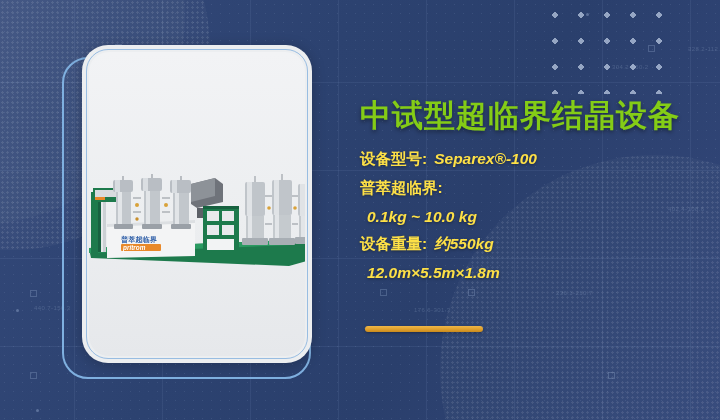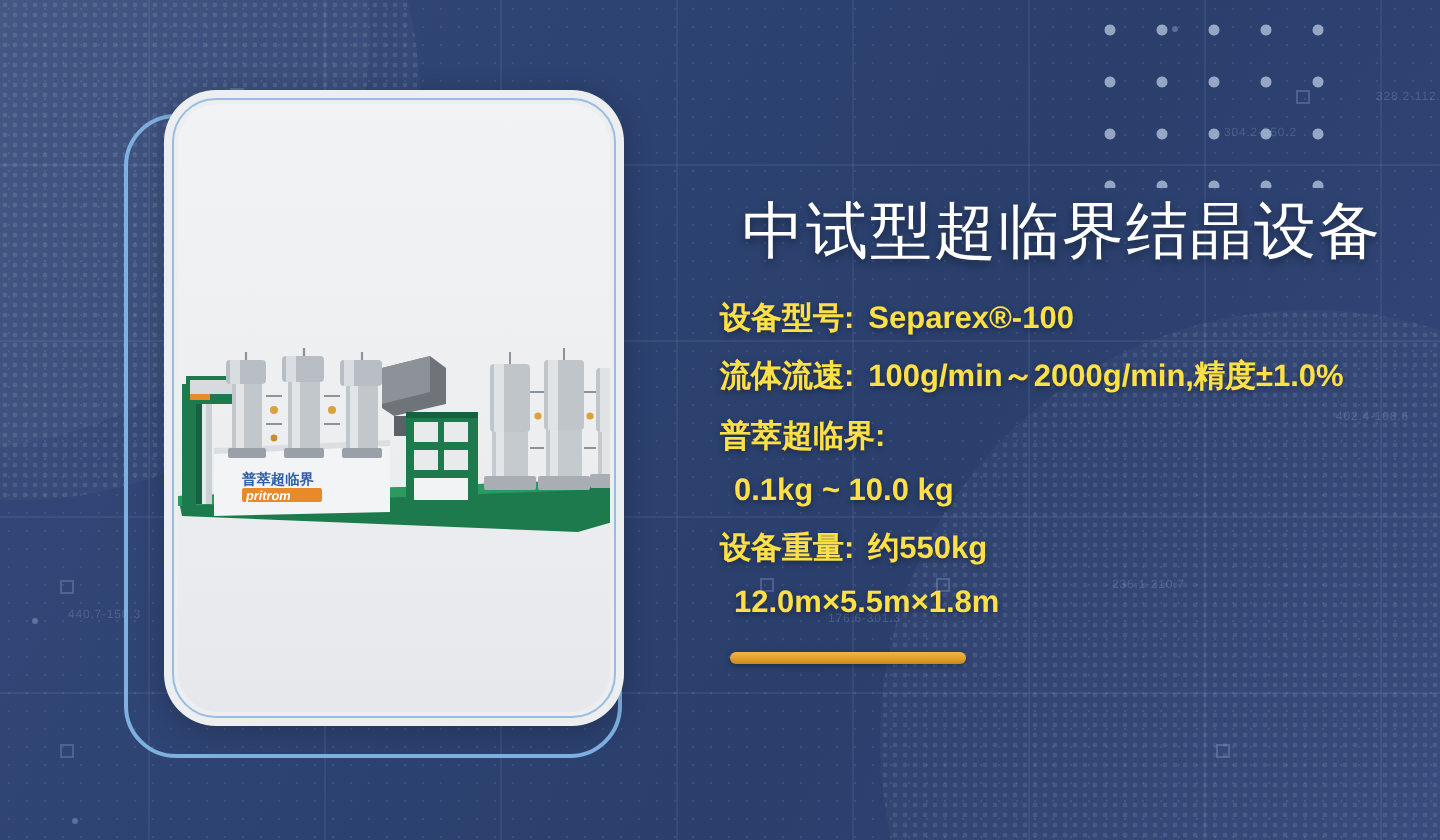"中试型超临界结晶设备" .title { color: #ffffff -> #84cc16; font-weight: normal -> bold; margin-left: 11px -> none }
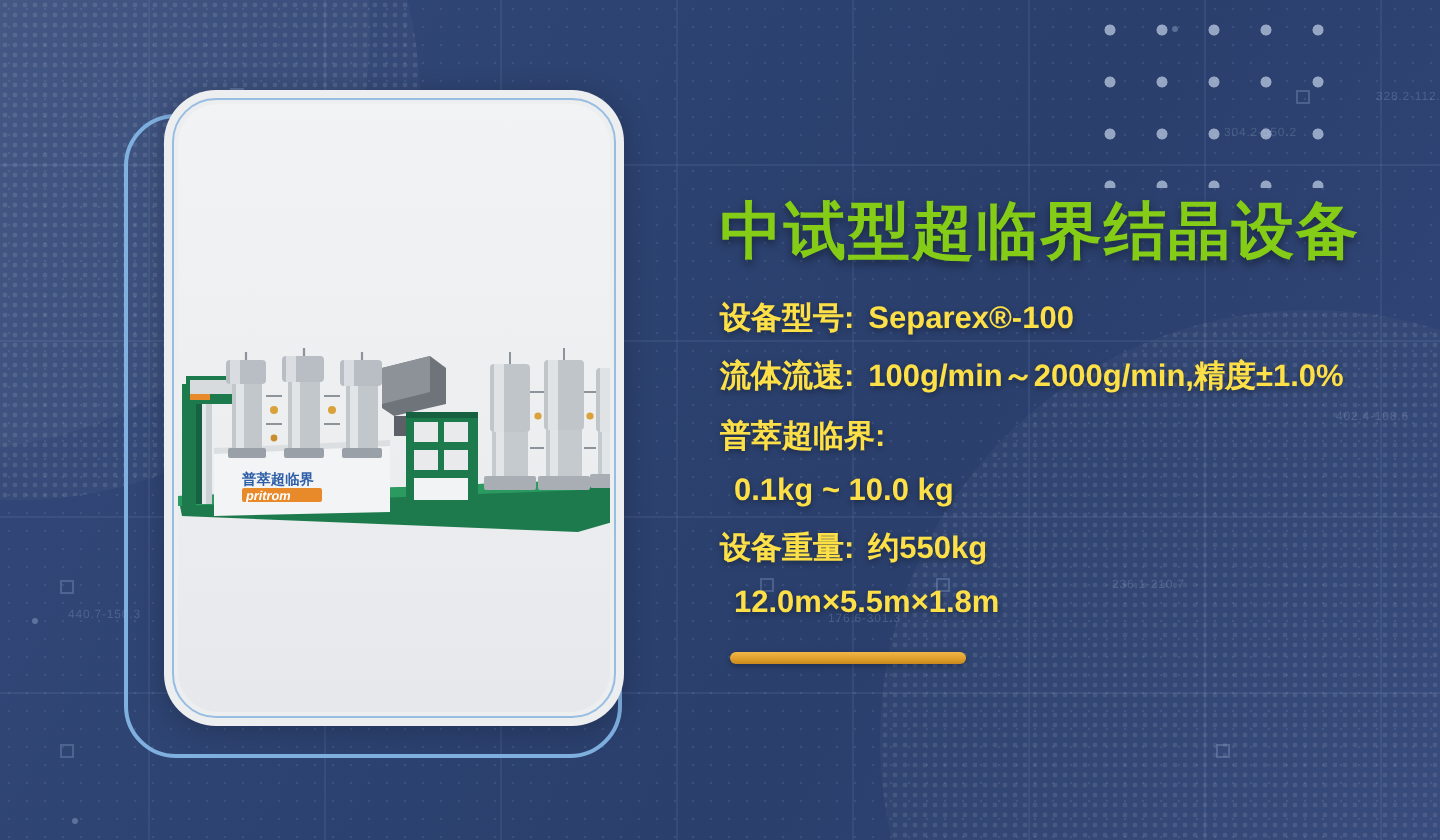"Separex®-100" .spec-value { font-style: none -> italic }
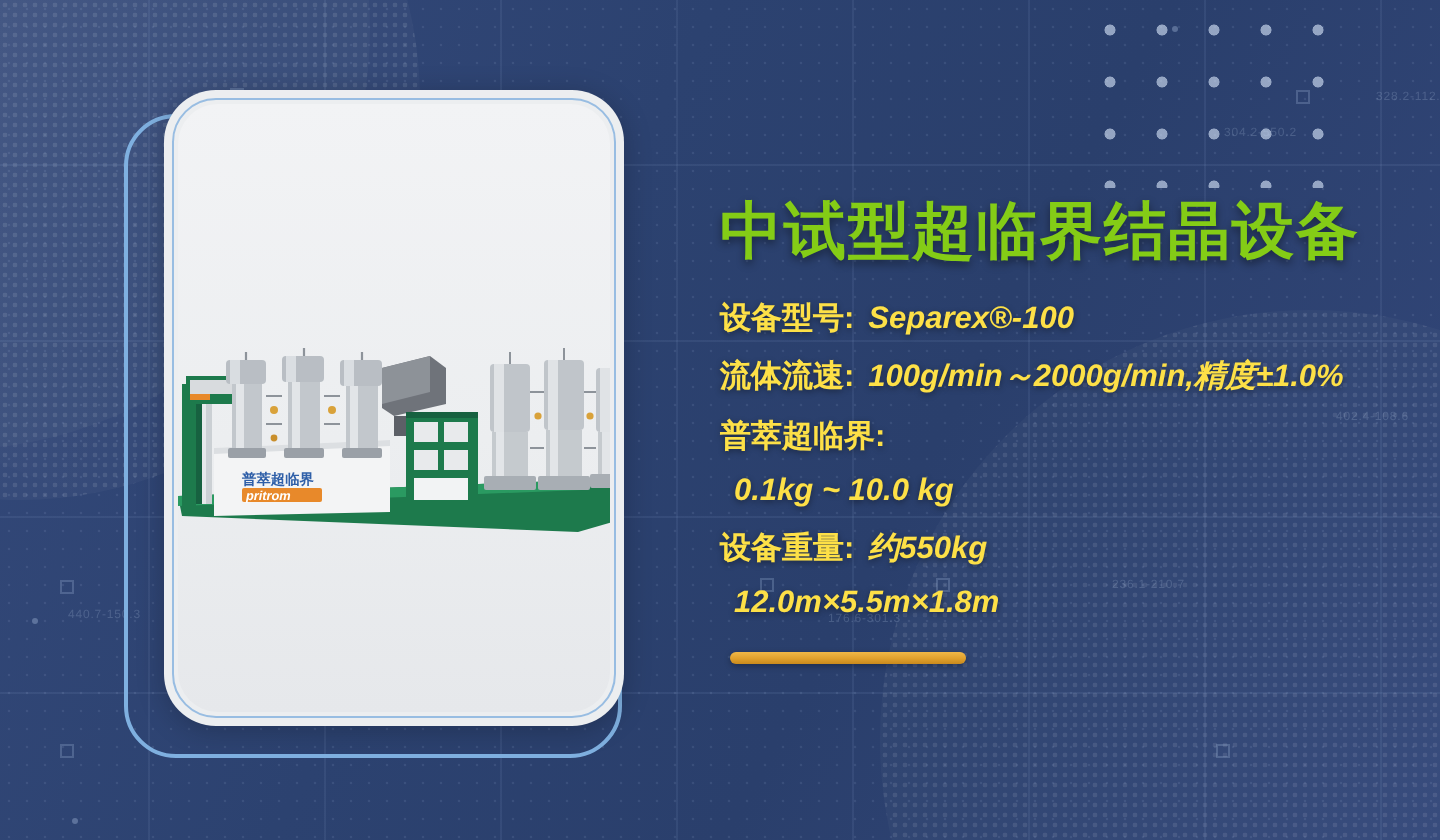"流体流速:" div.spec-row { html: <div> <span>流体流速:</span> <span>100g/min～2000g/min,精度±1.0%</span> </div> -> none }
